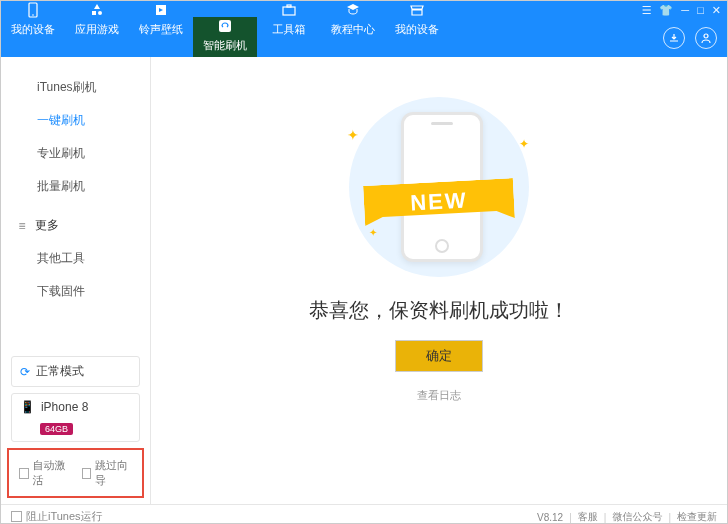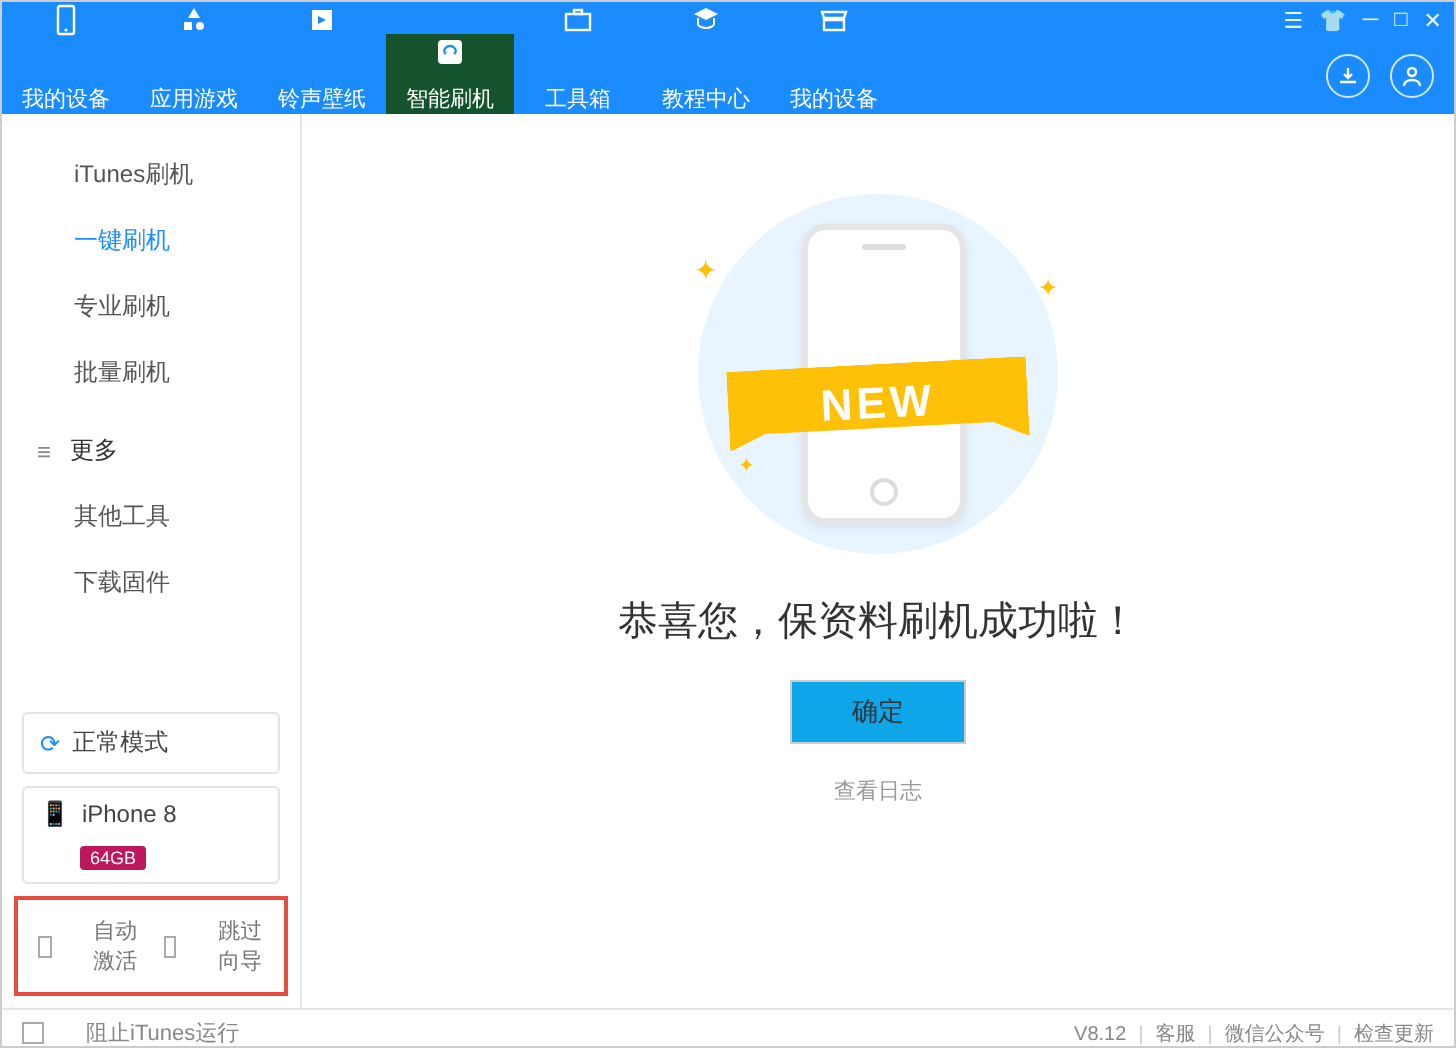"我的设备" .nav-item { justify-content: space-between -> flex-start }
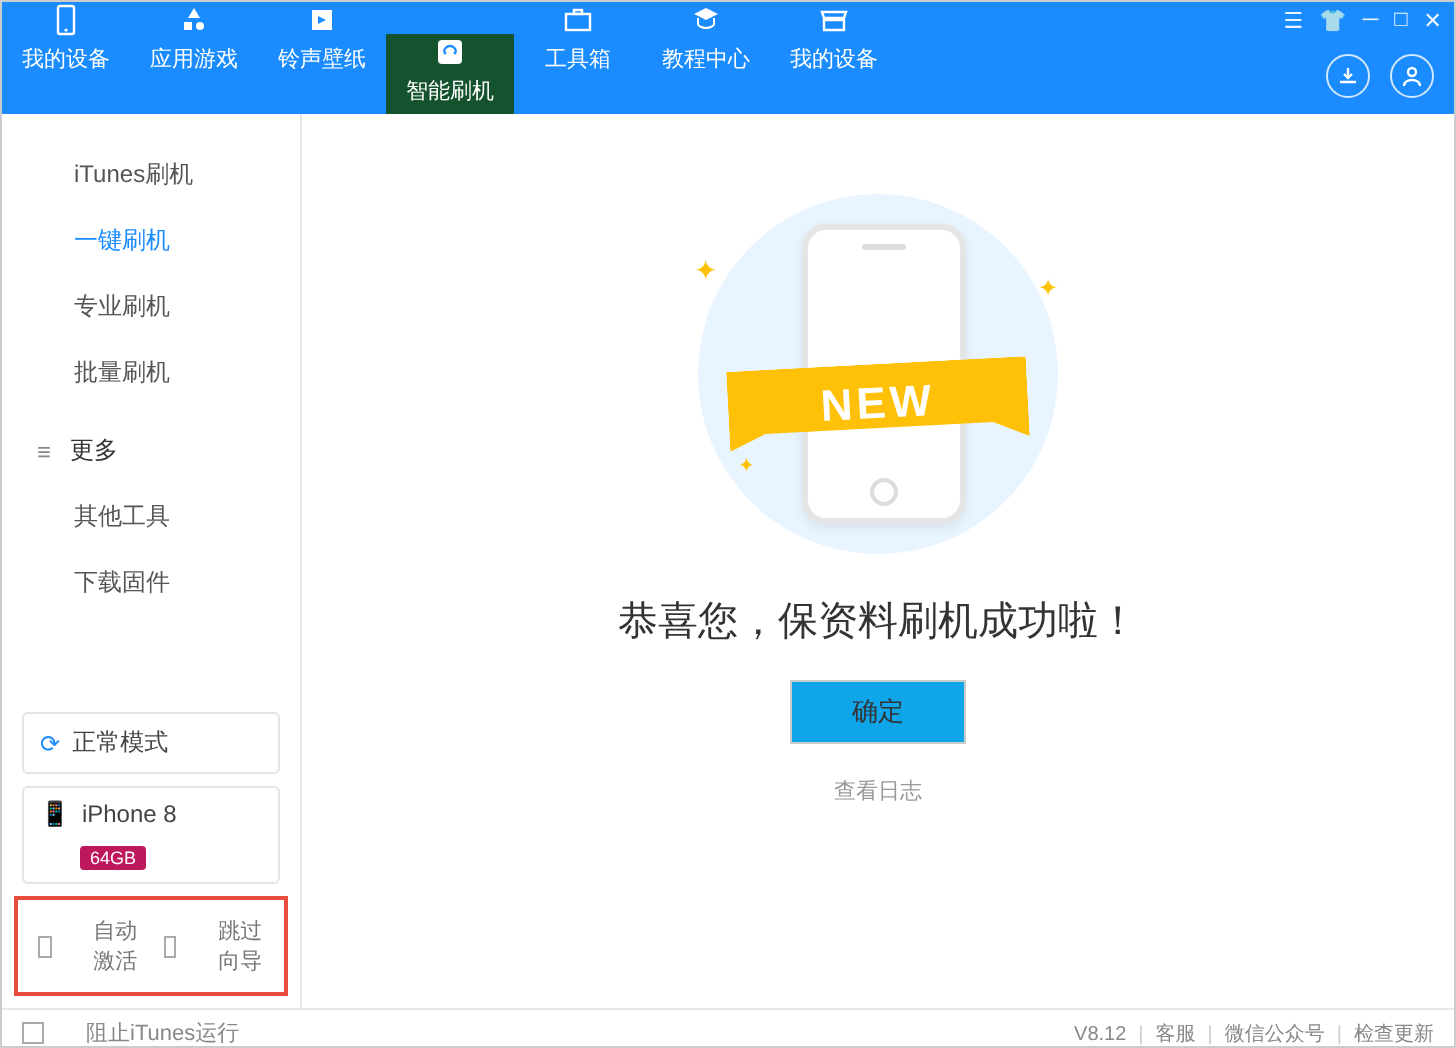"确定" .ok-btn { background: #0ea5e9 -> #eab308 }
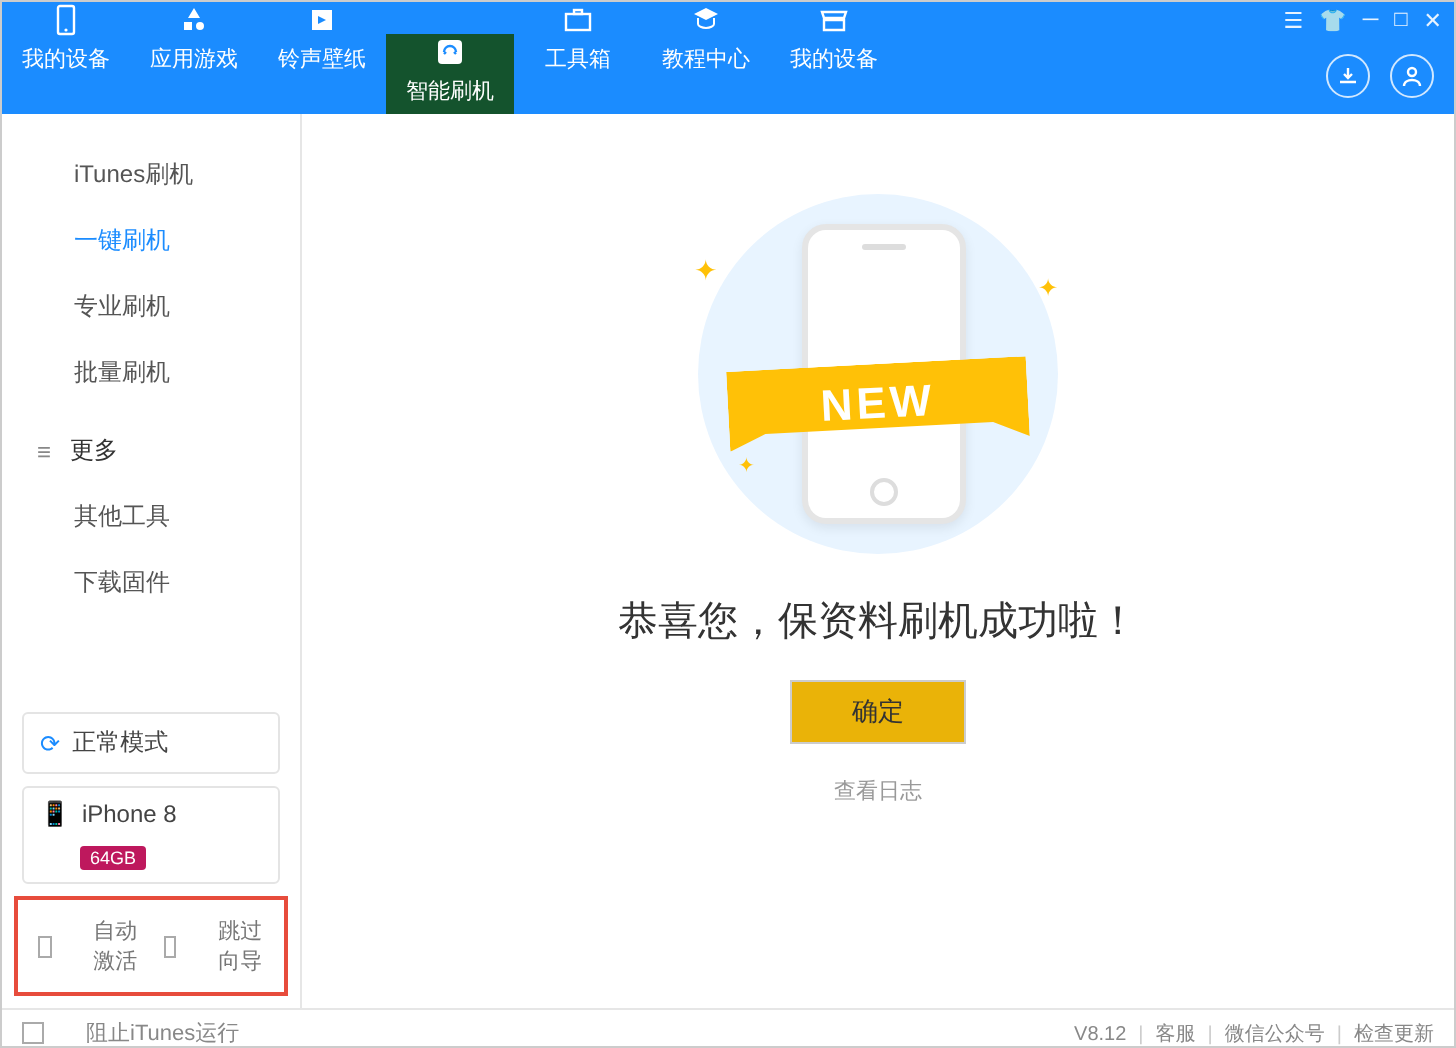"自动激活" .chk { gap: 21px -> 4px }
